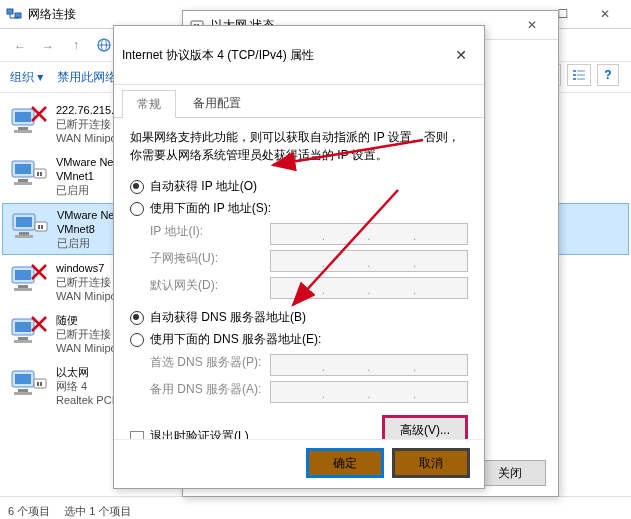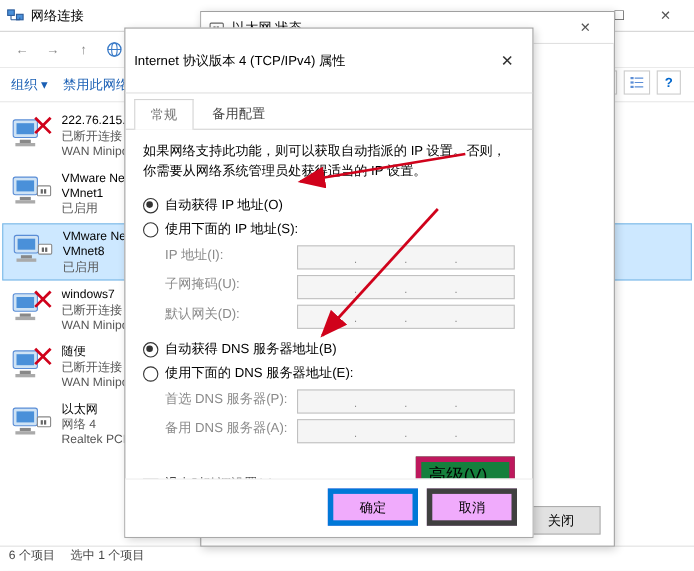"高级(V)..." .advbtn { background: #15803d -> #e5e5e5; border: 5px solid #be185d -> 3px solid #be185d; font-size: 16px -> 12px }
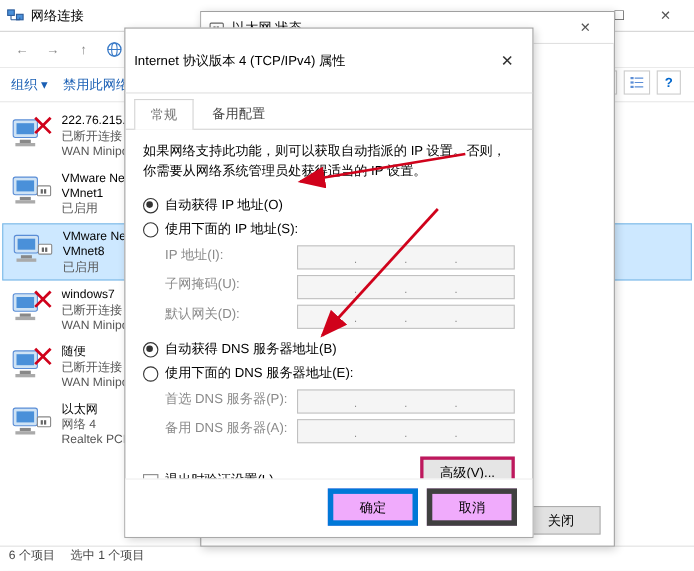"确定" .btn { background: #f0abfc -> #a16207; border: 5px solid #404040 -> 3px solid #404040 }
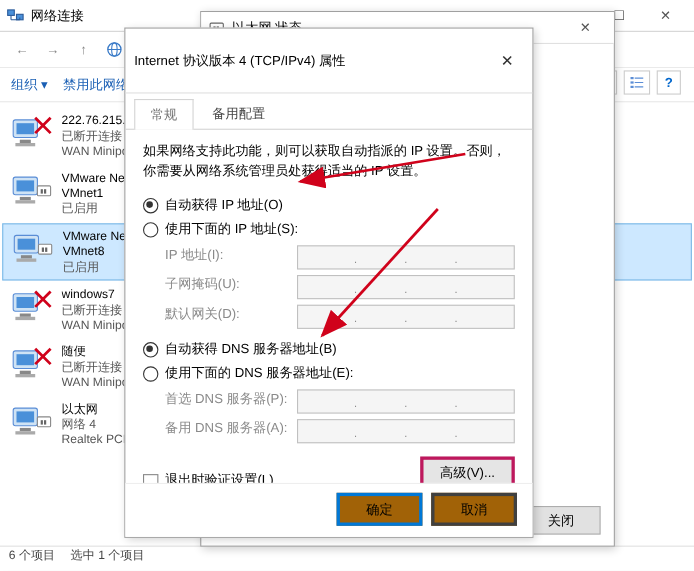"6 个项目" .statusbar { align-items: flex-start -> flex-end }
